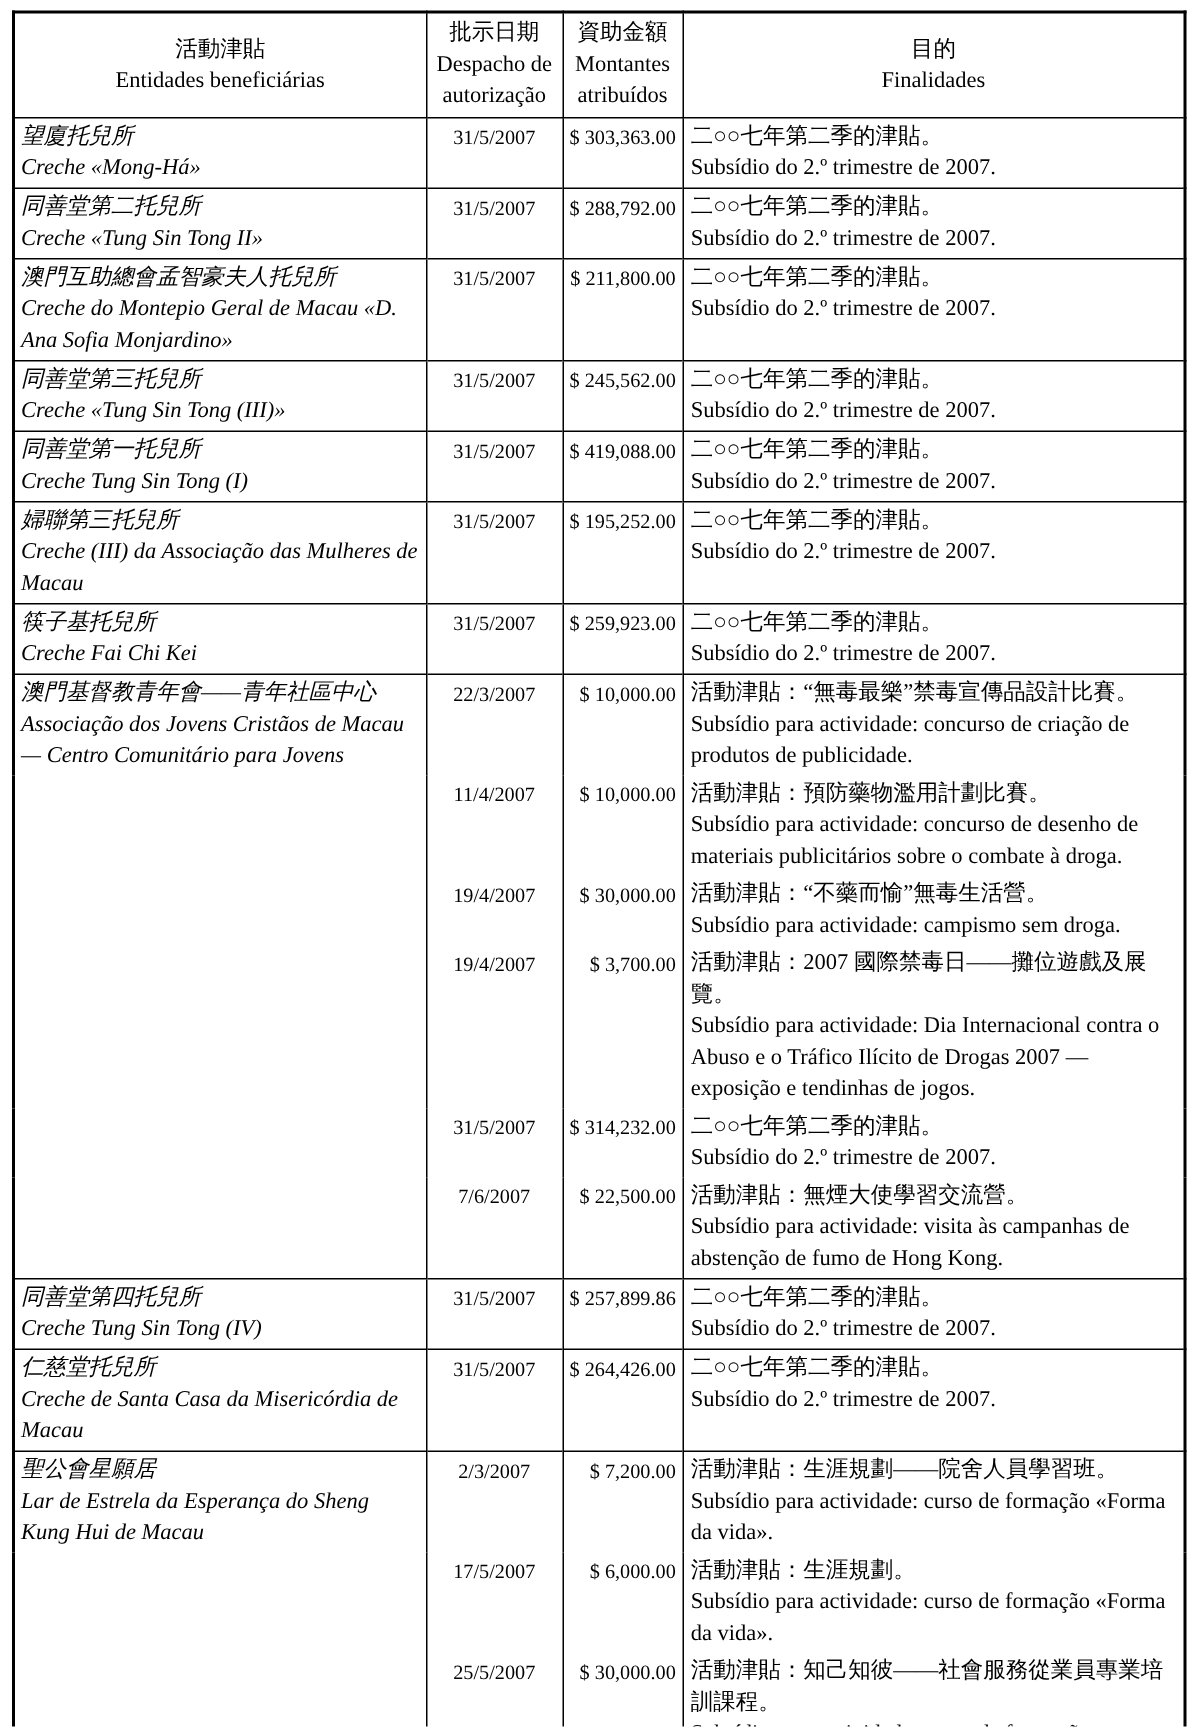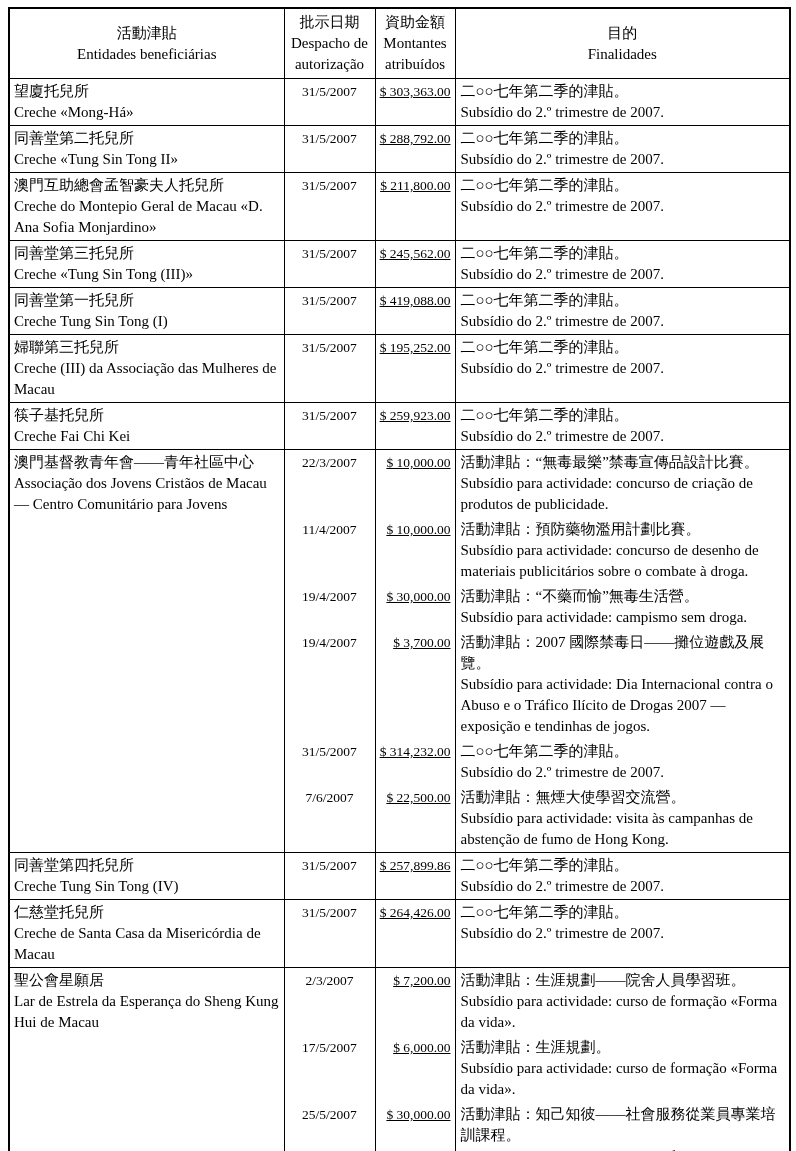"望廈托兒所" td.name-cell { font-style: none -> italic }
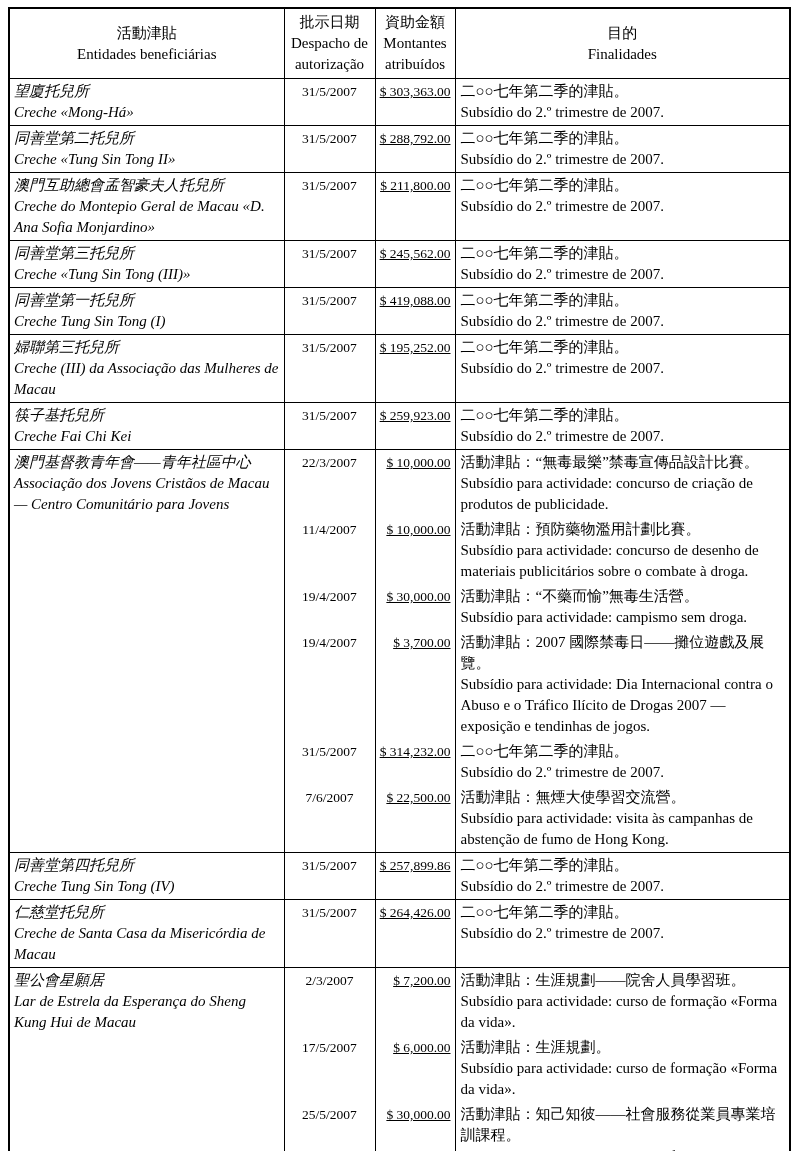"$ 303,363.00" td.amount-cell { text-decoration: underline -> none }
